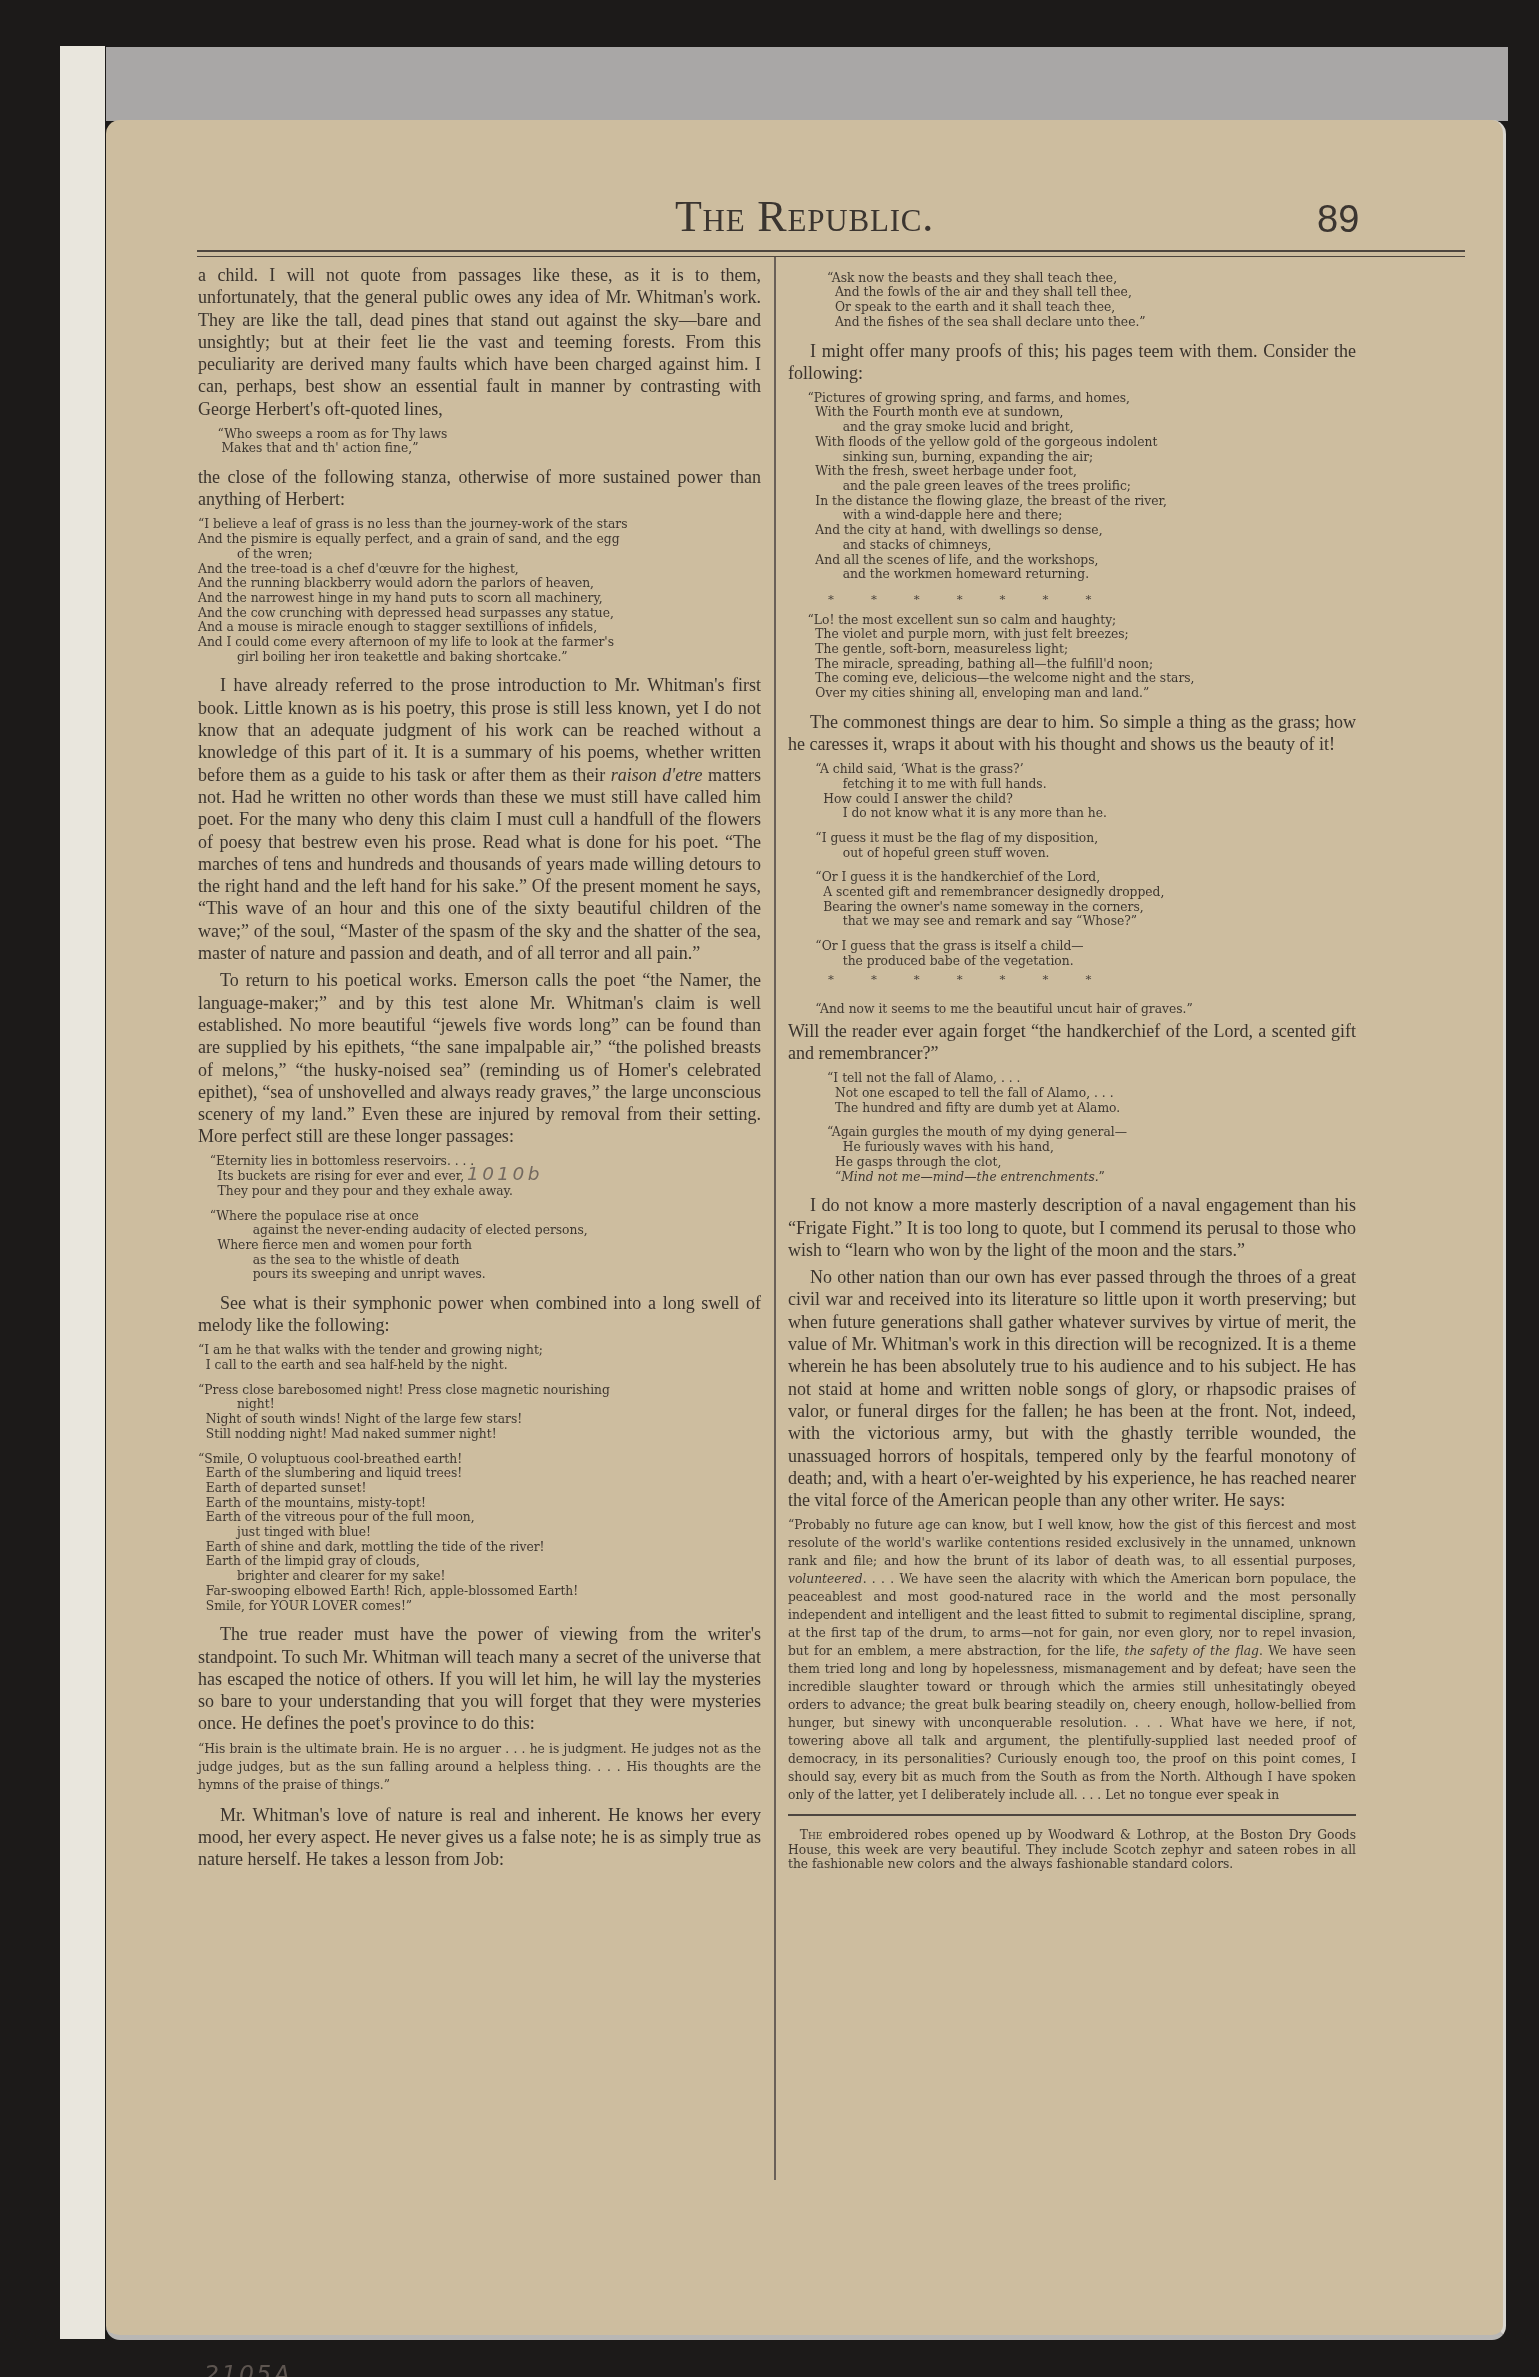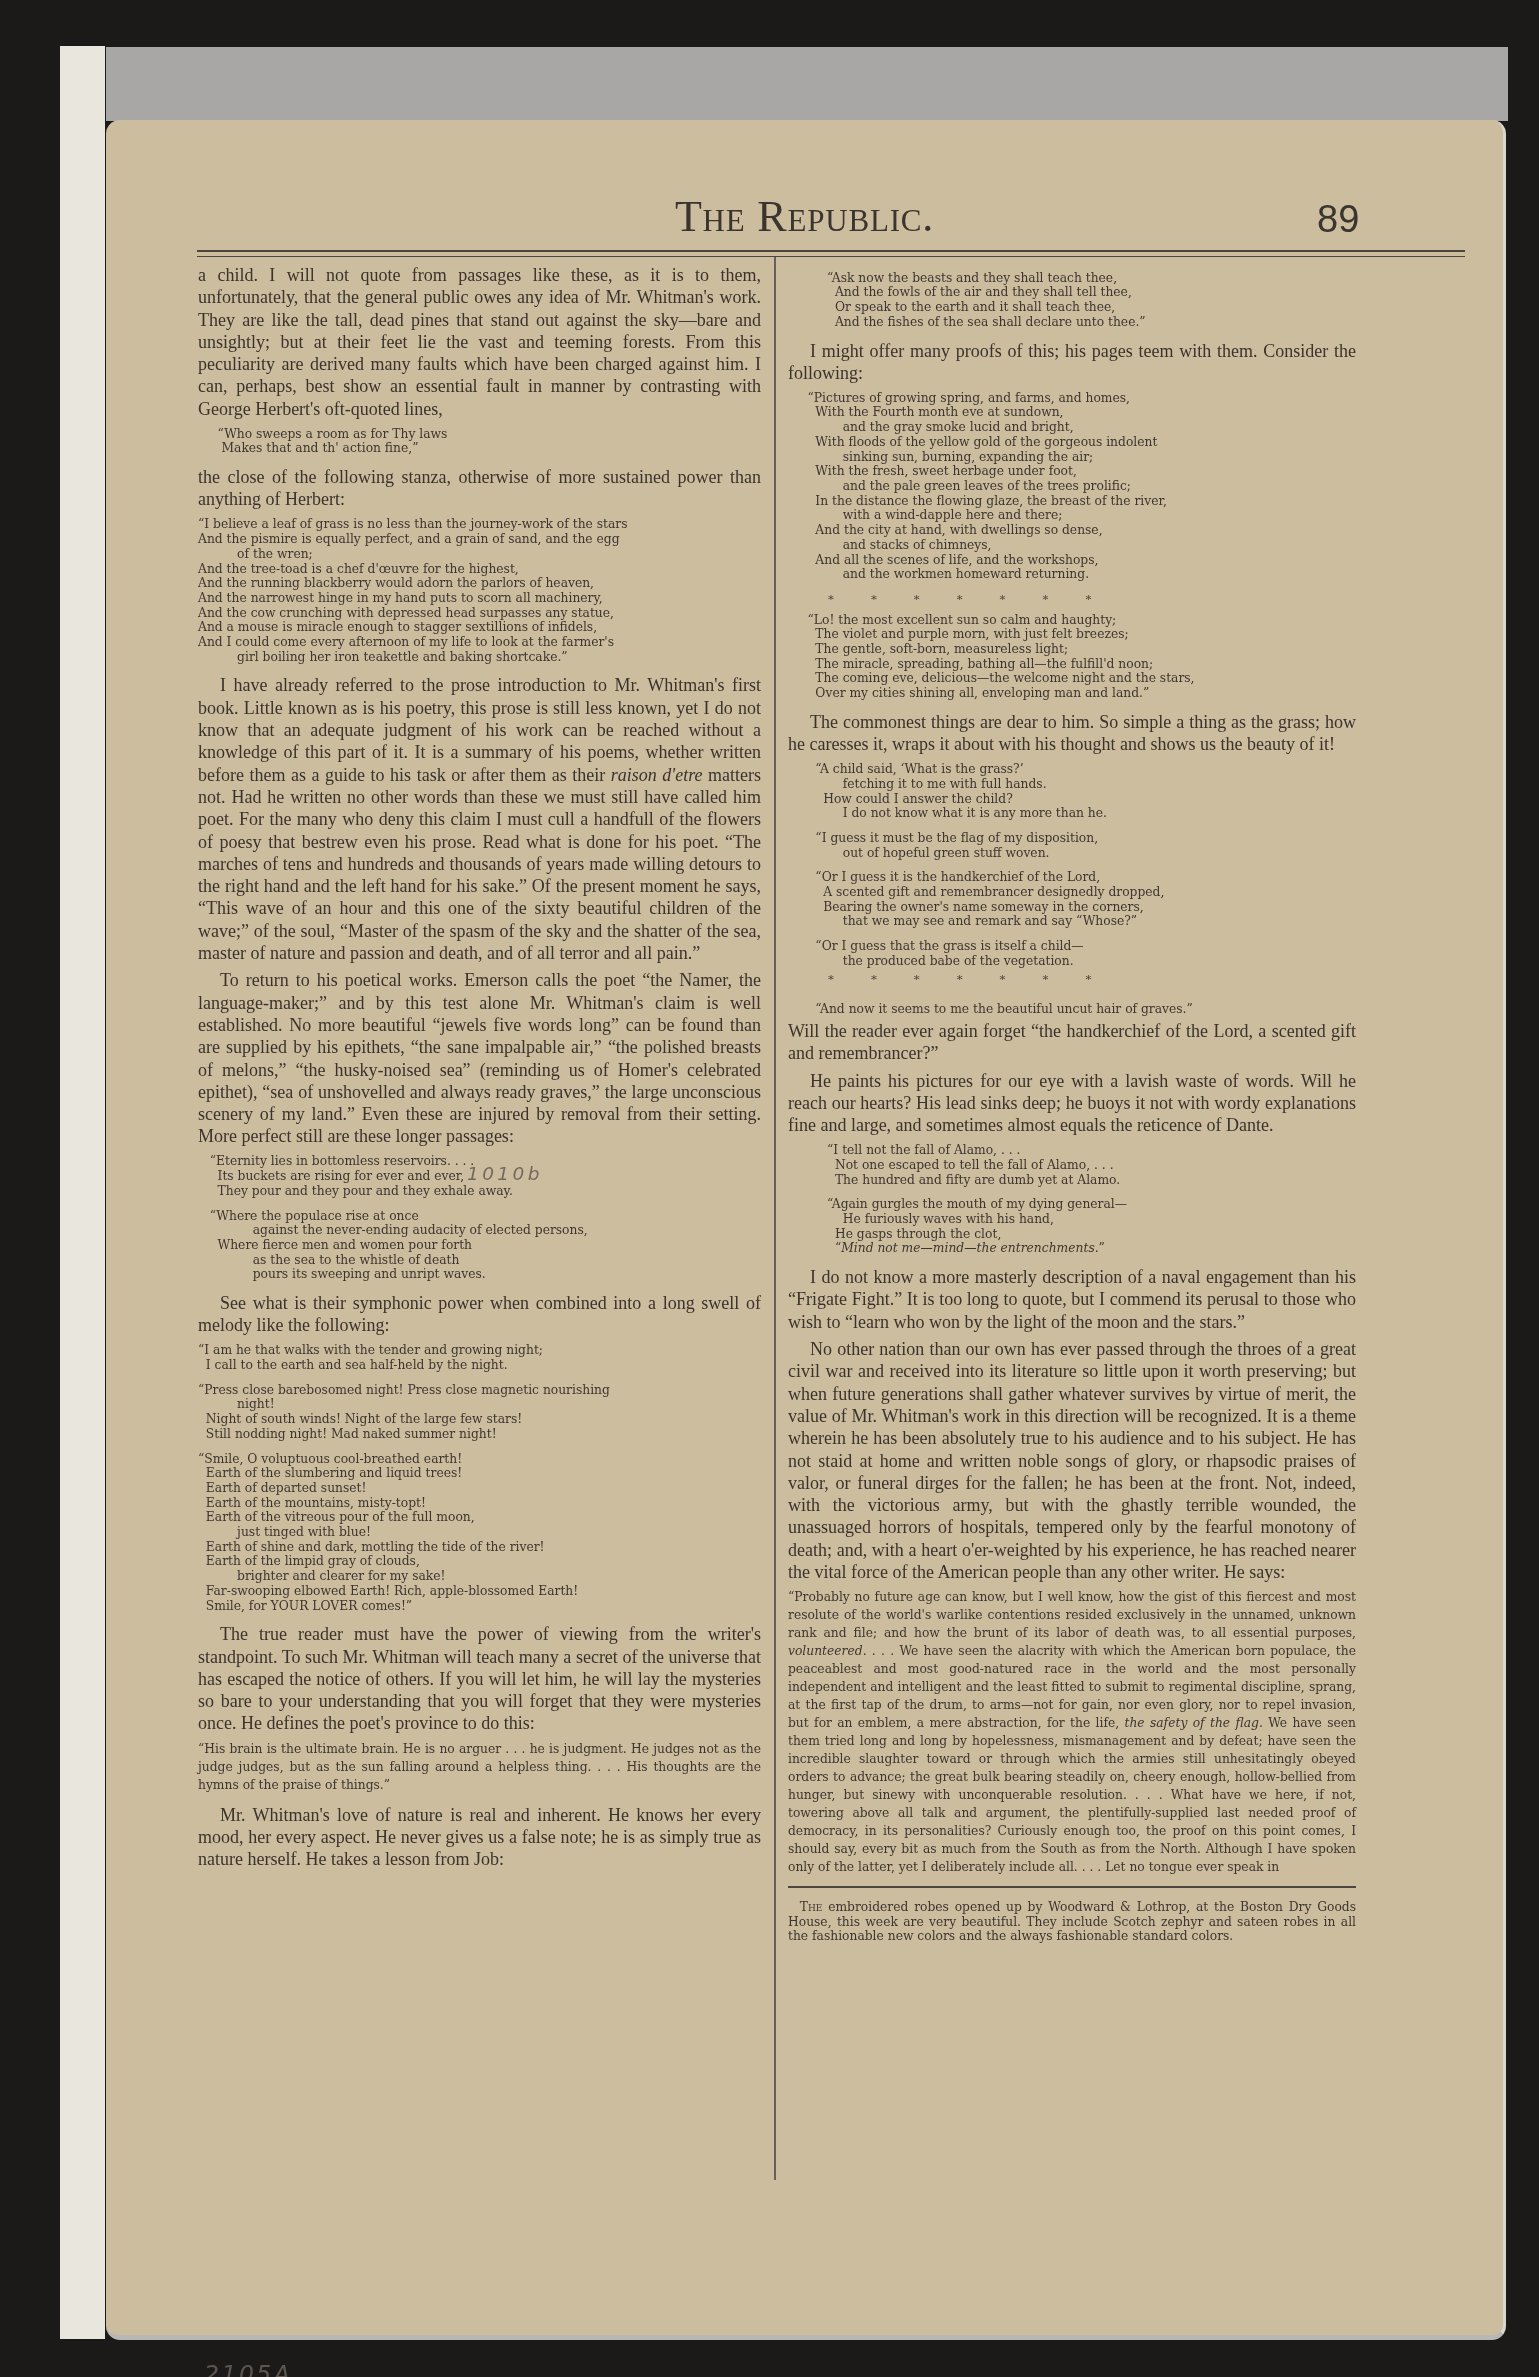"He paints his pictures for" p.p { html: <p>He paints his pictures for our eye with a lavish waste of words. Will he reach our hearts? His lead sinks deep; he buoys it not with wordy explanations fine and large, and sometimes almost equals the reticence of Dante.</p> -> none }
